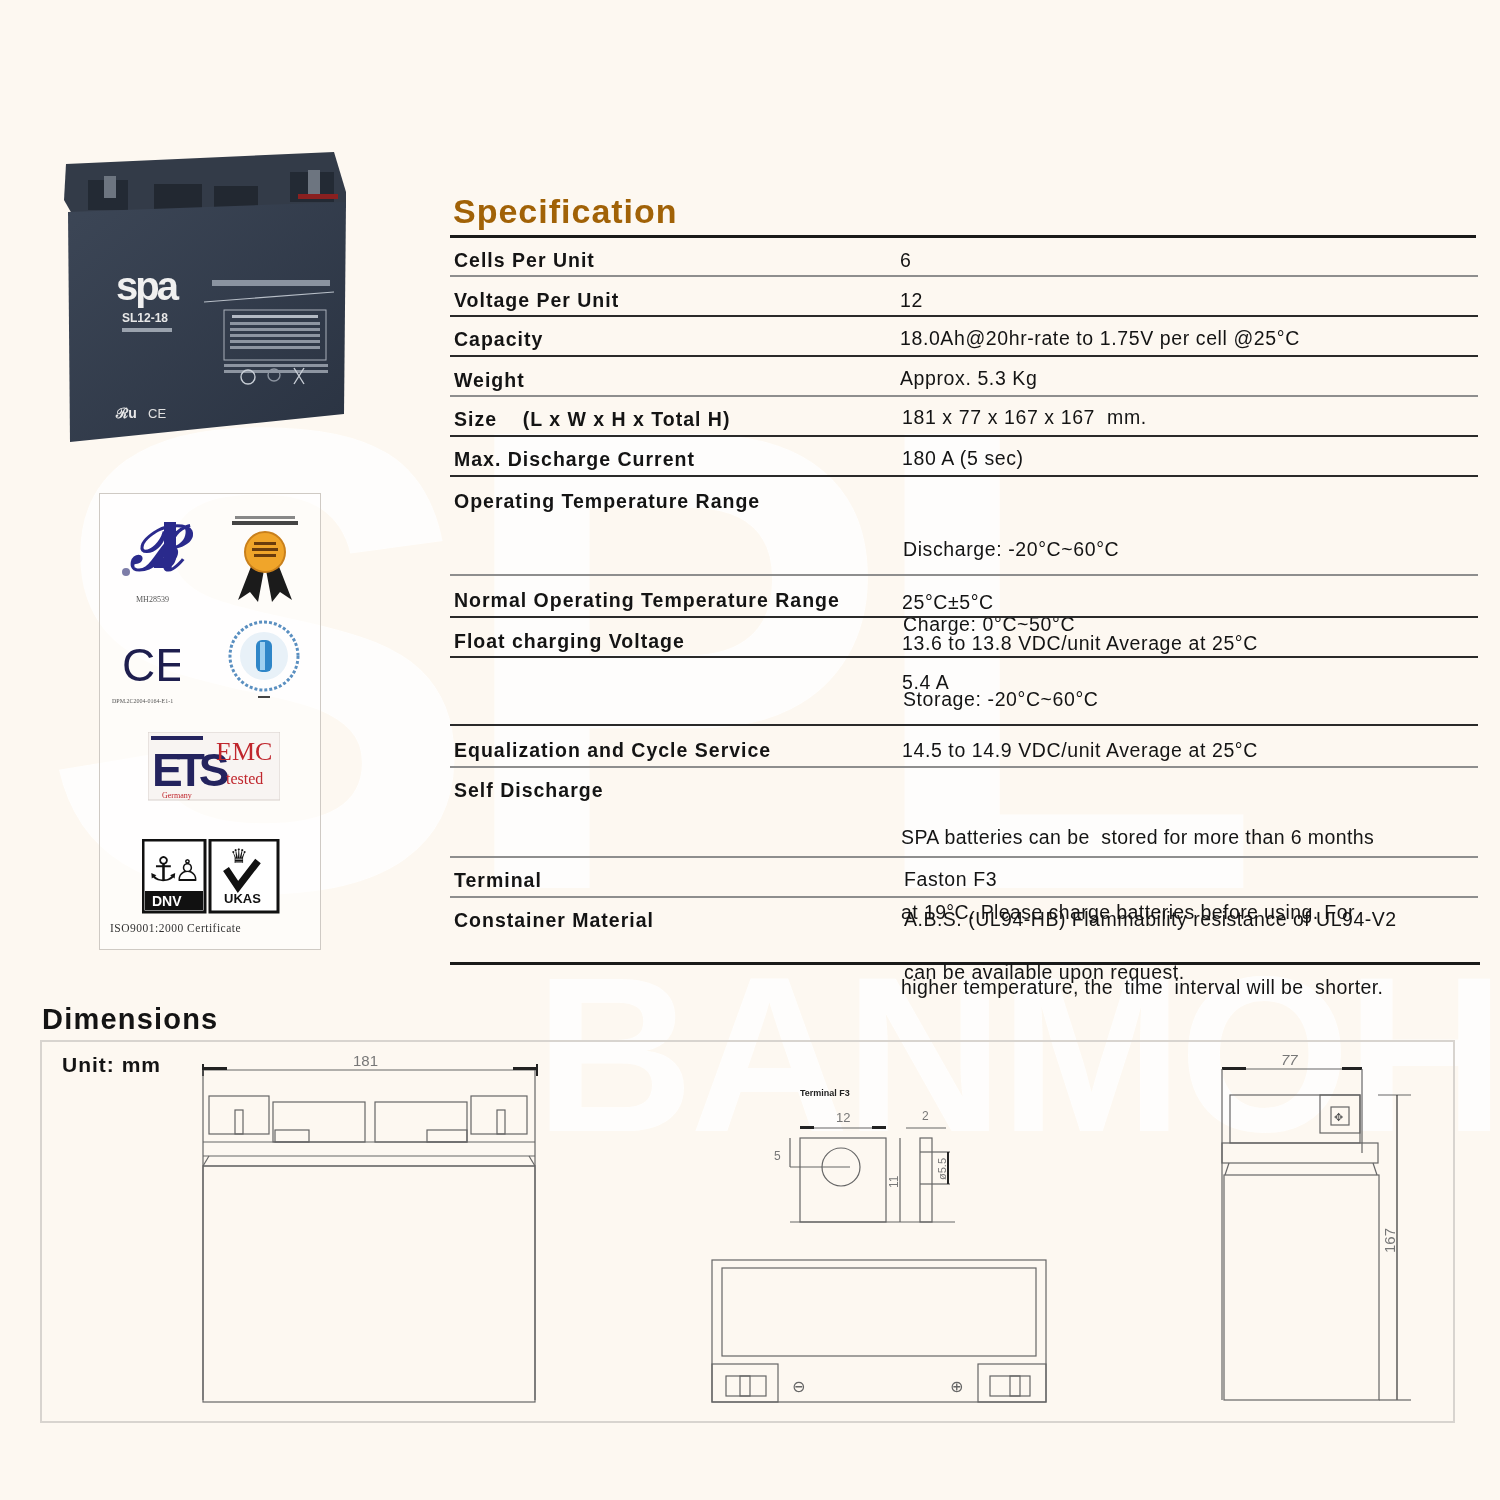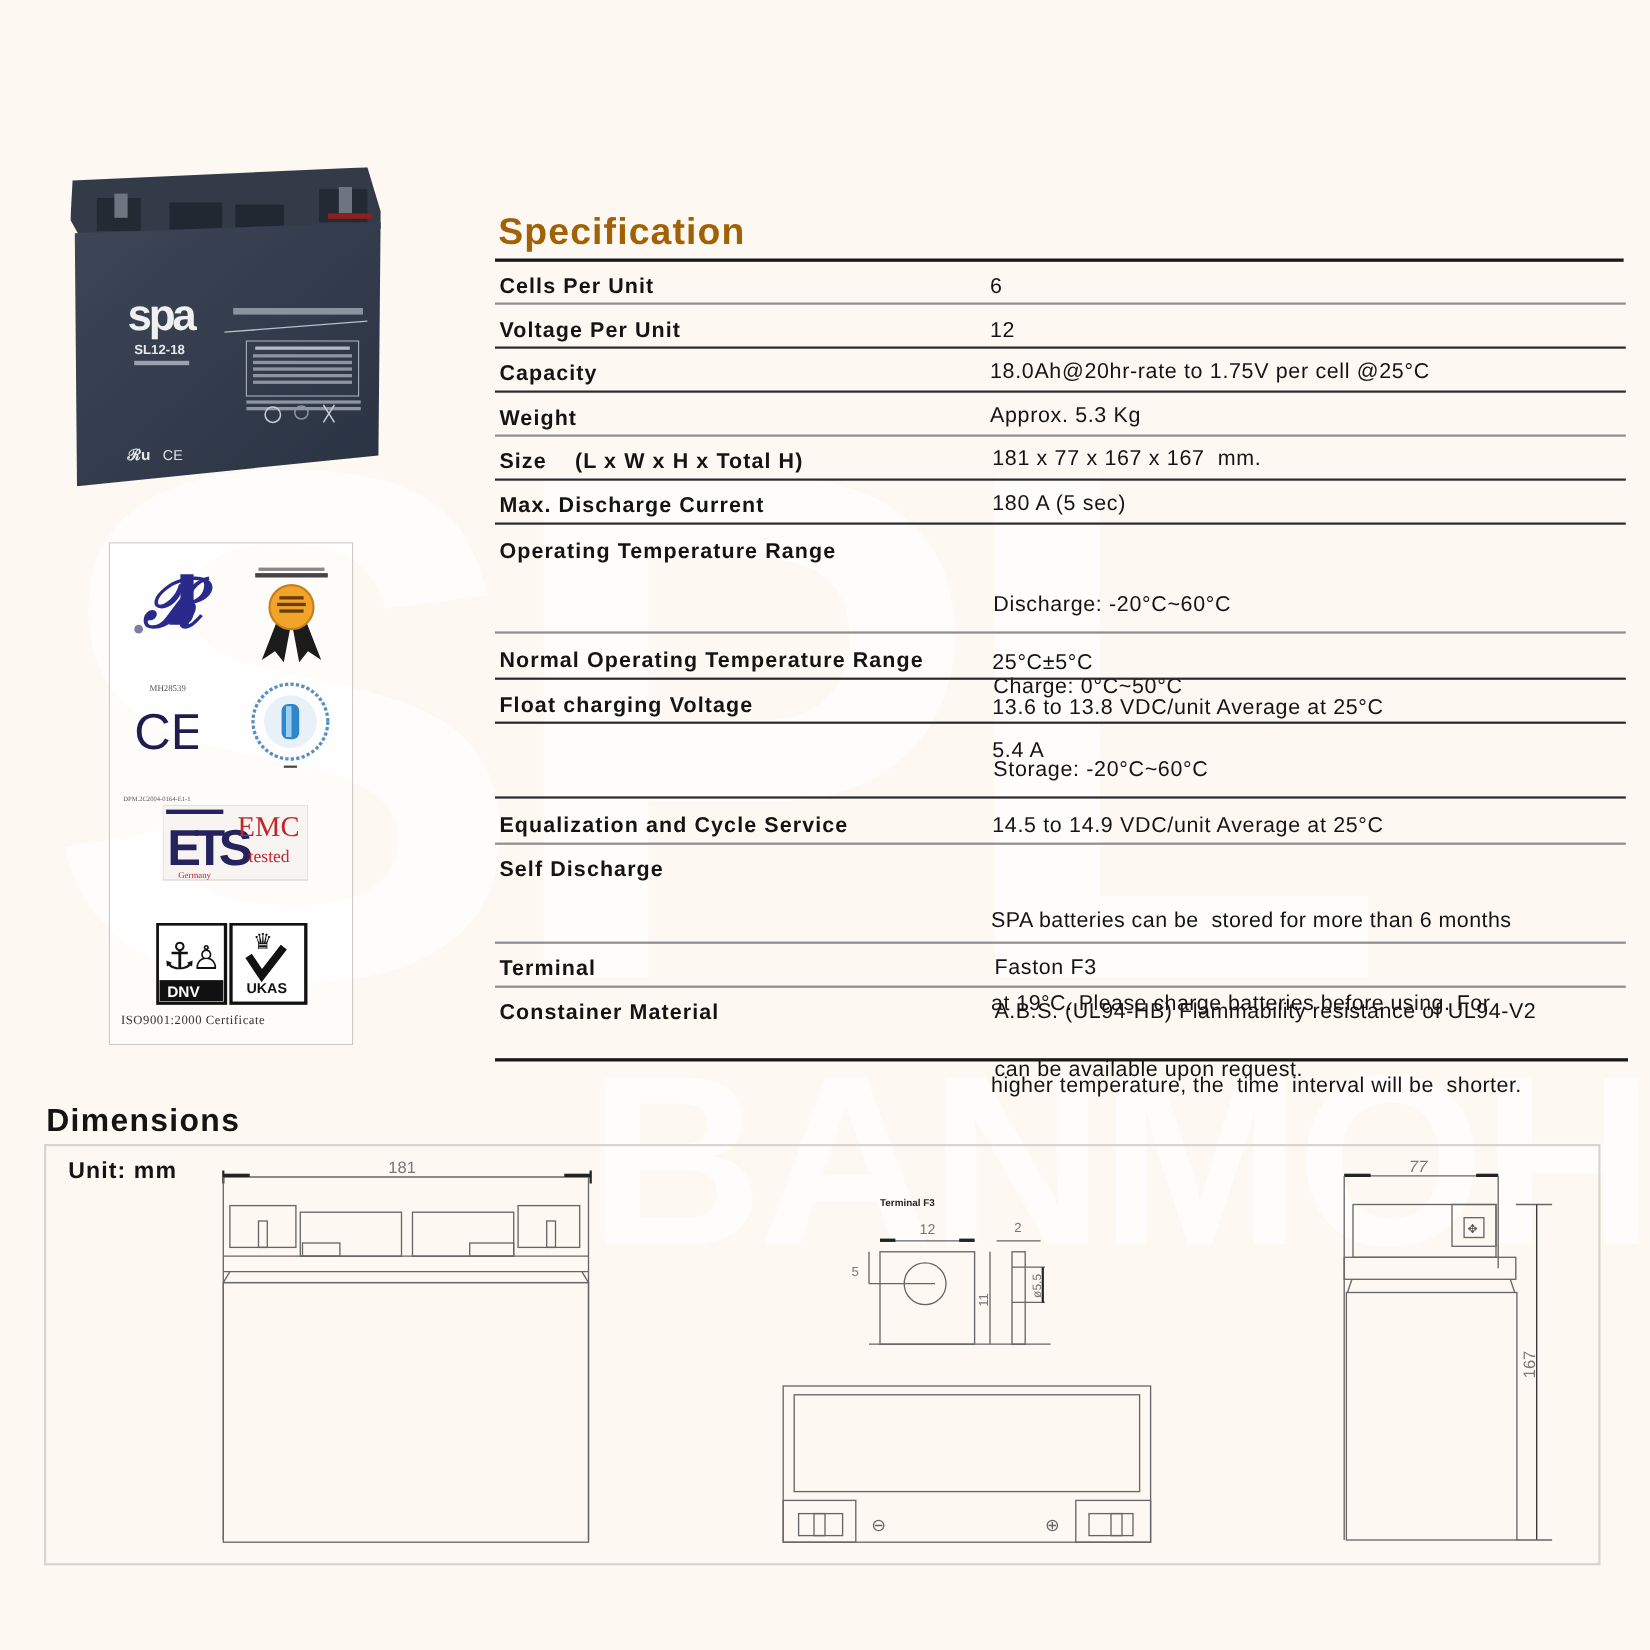"MH28539" .cert-caption { margin-top: 26px -> none }
